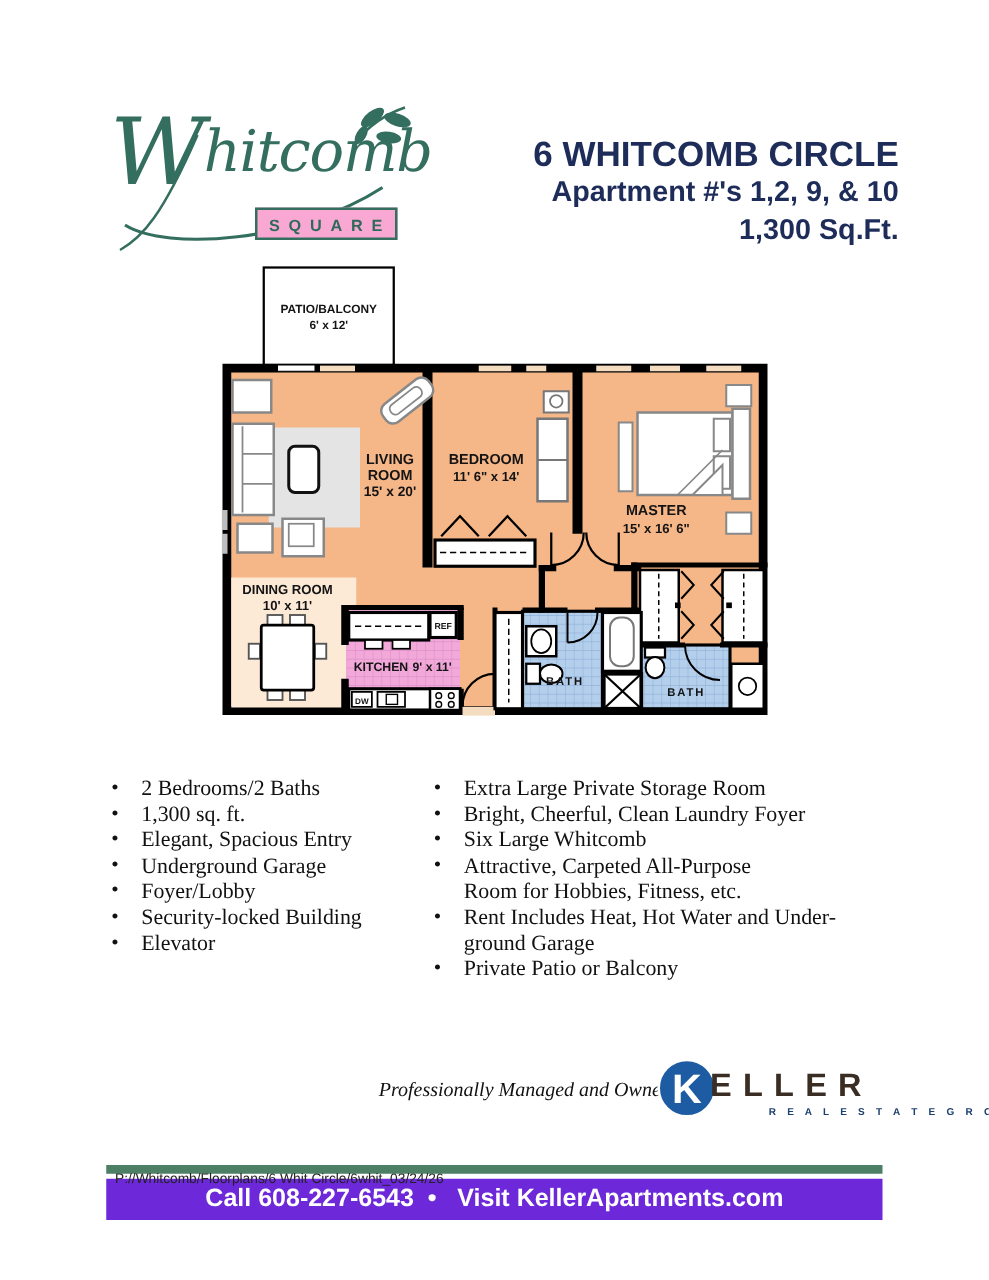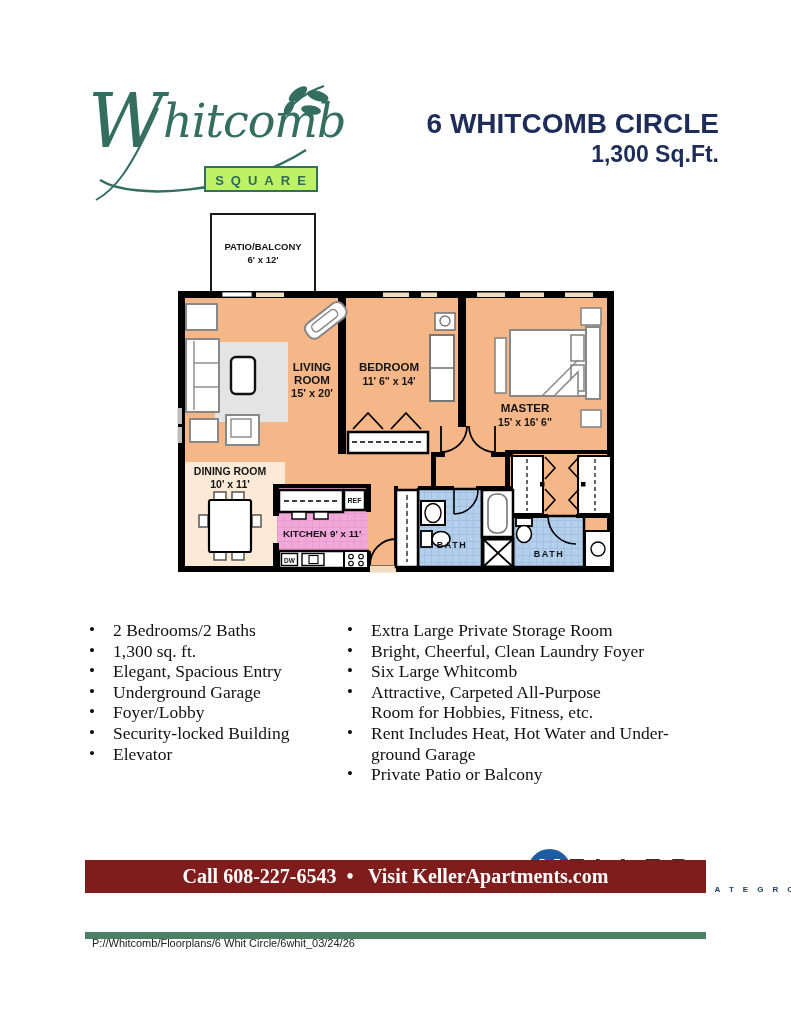"Apartment #'s 1,2, 9, &" div.title-line2 { html: none -> <div>Apartment #'s 1,2, 9, &amp; 10</div> }
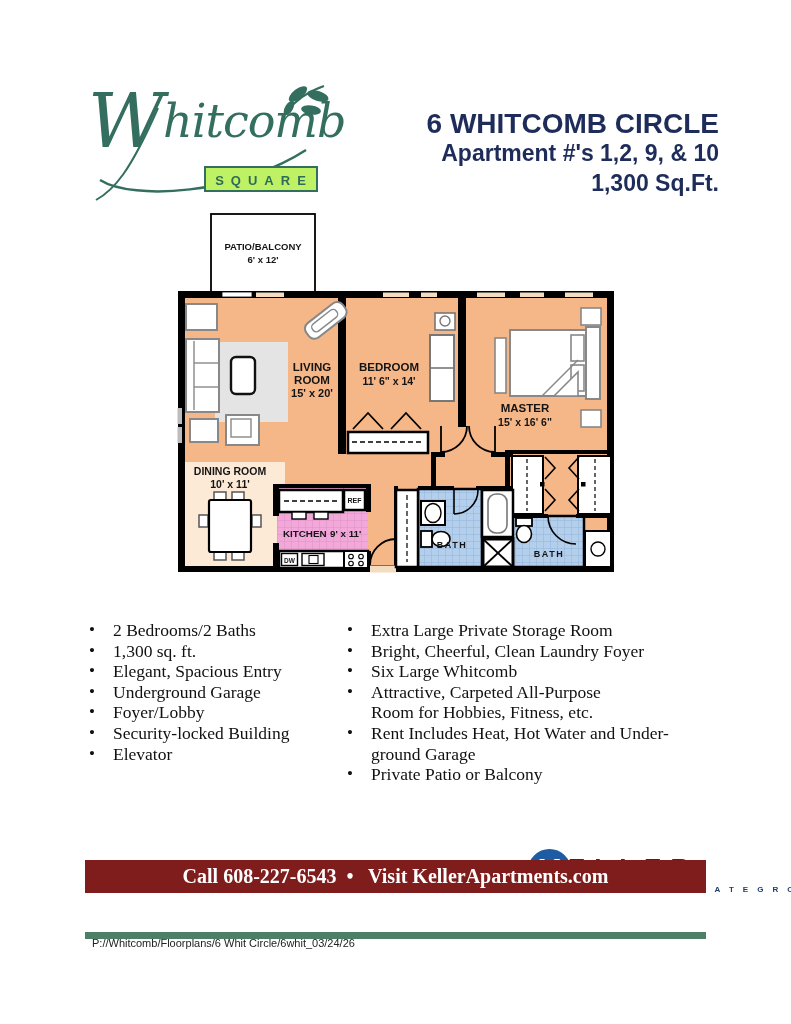"SQUARE" .square-box { background: #bef264 -> #f9a8d4 }
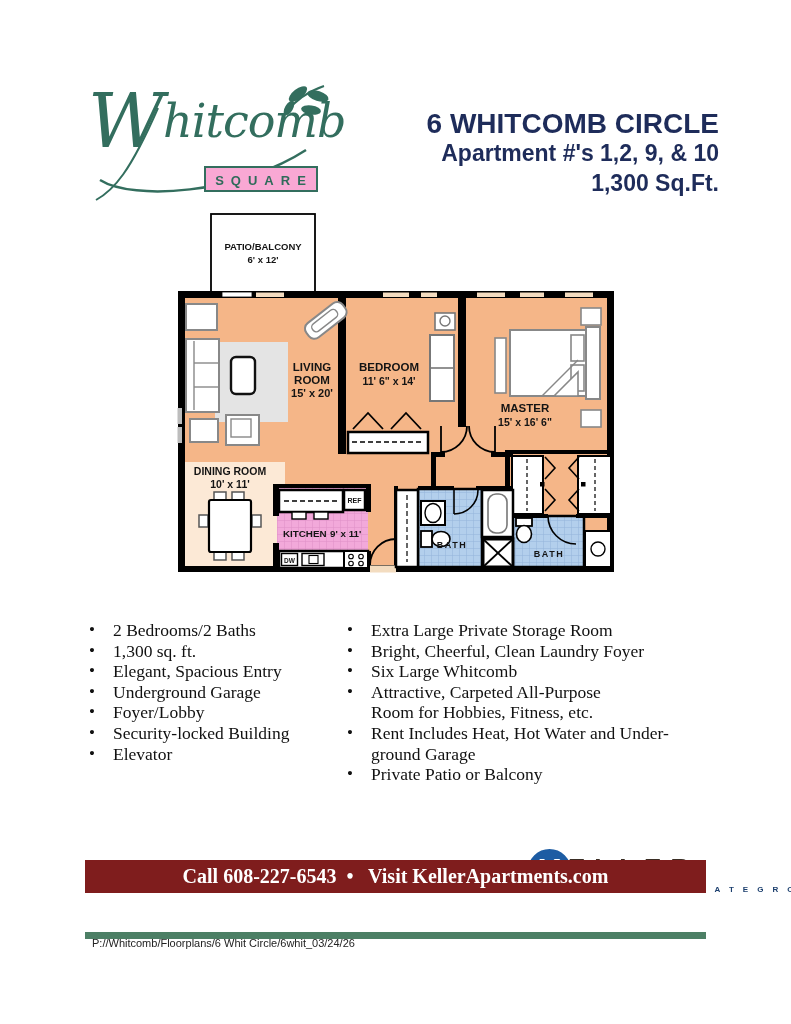"Call 608-227-6543 • Visit" .call-bar { background: #7f1d1d -> #6d28d9; font-family: Liberation Serif, serif -> Liberation Sans, sans-serif; top: 860px -> 943px }
